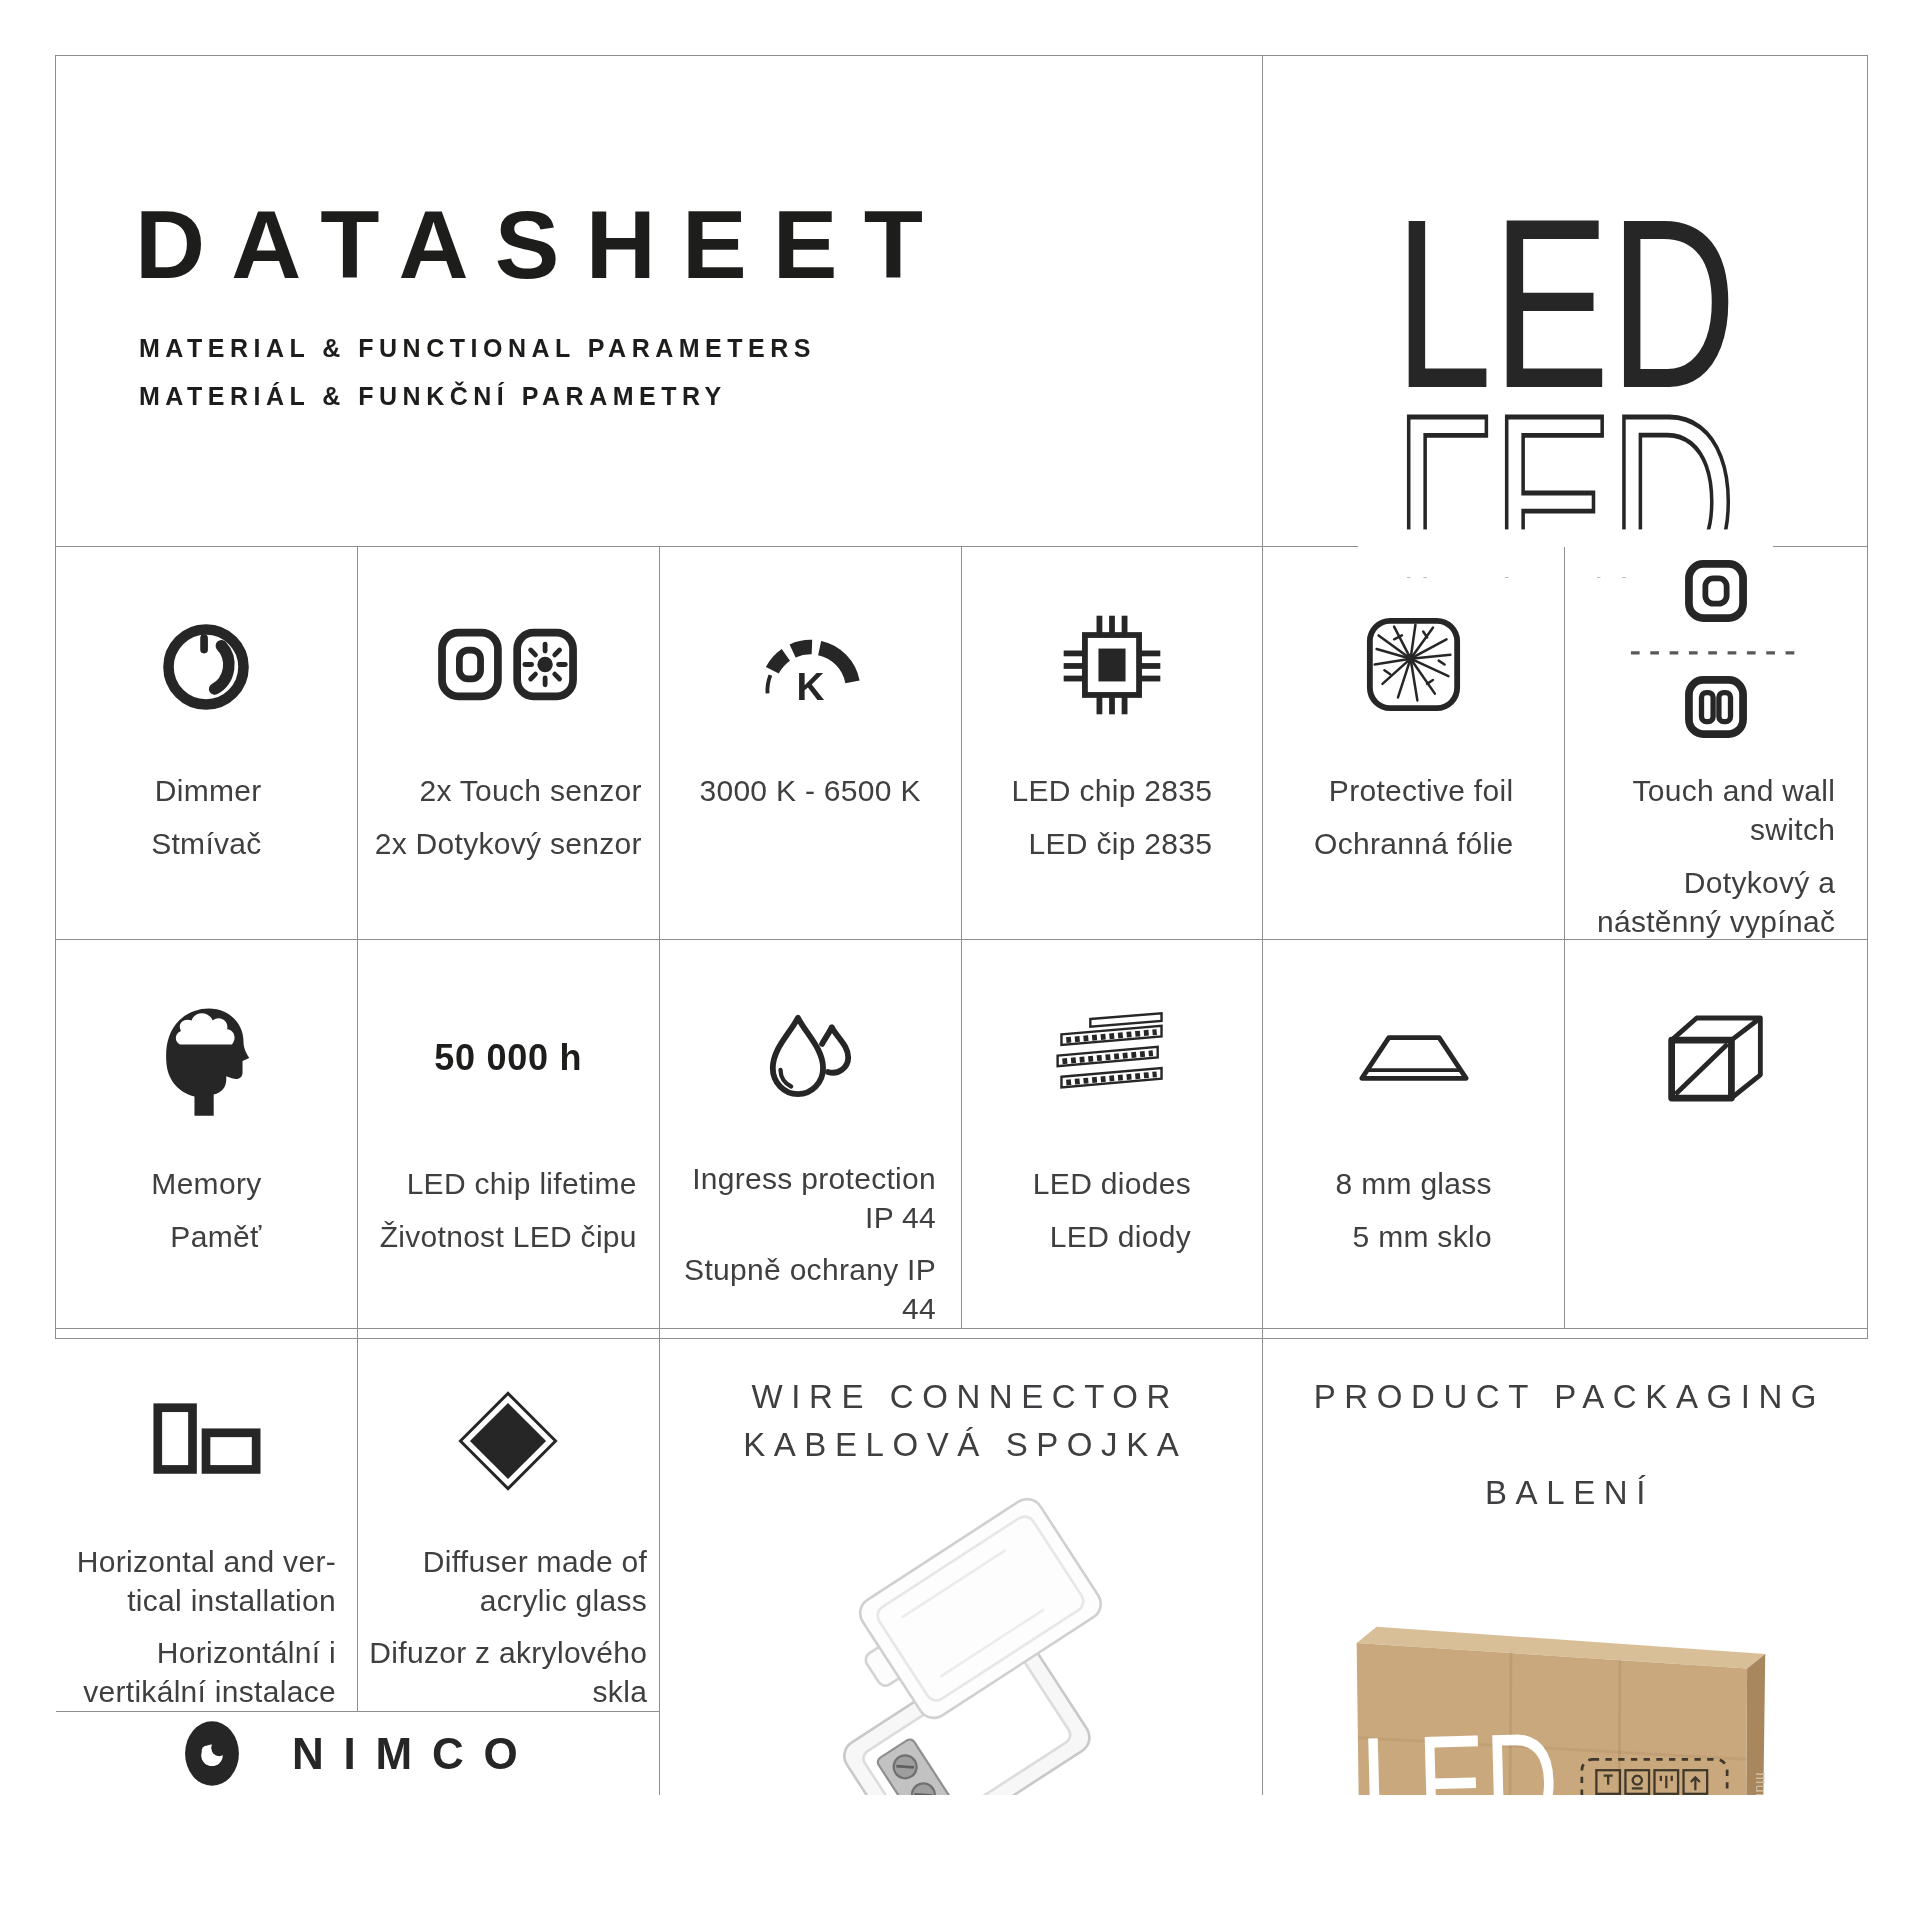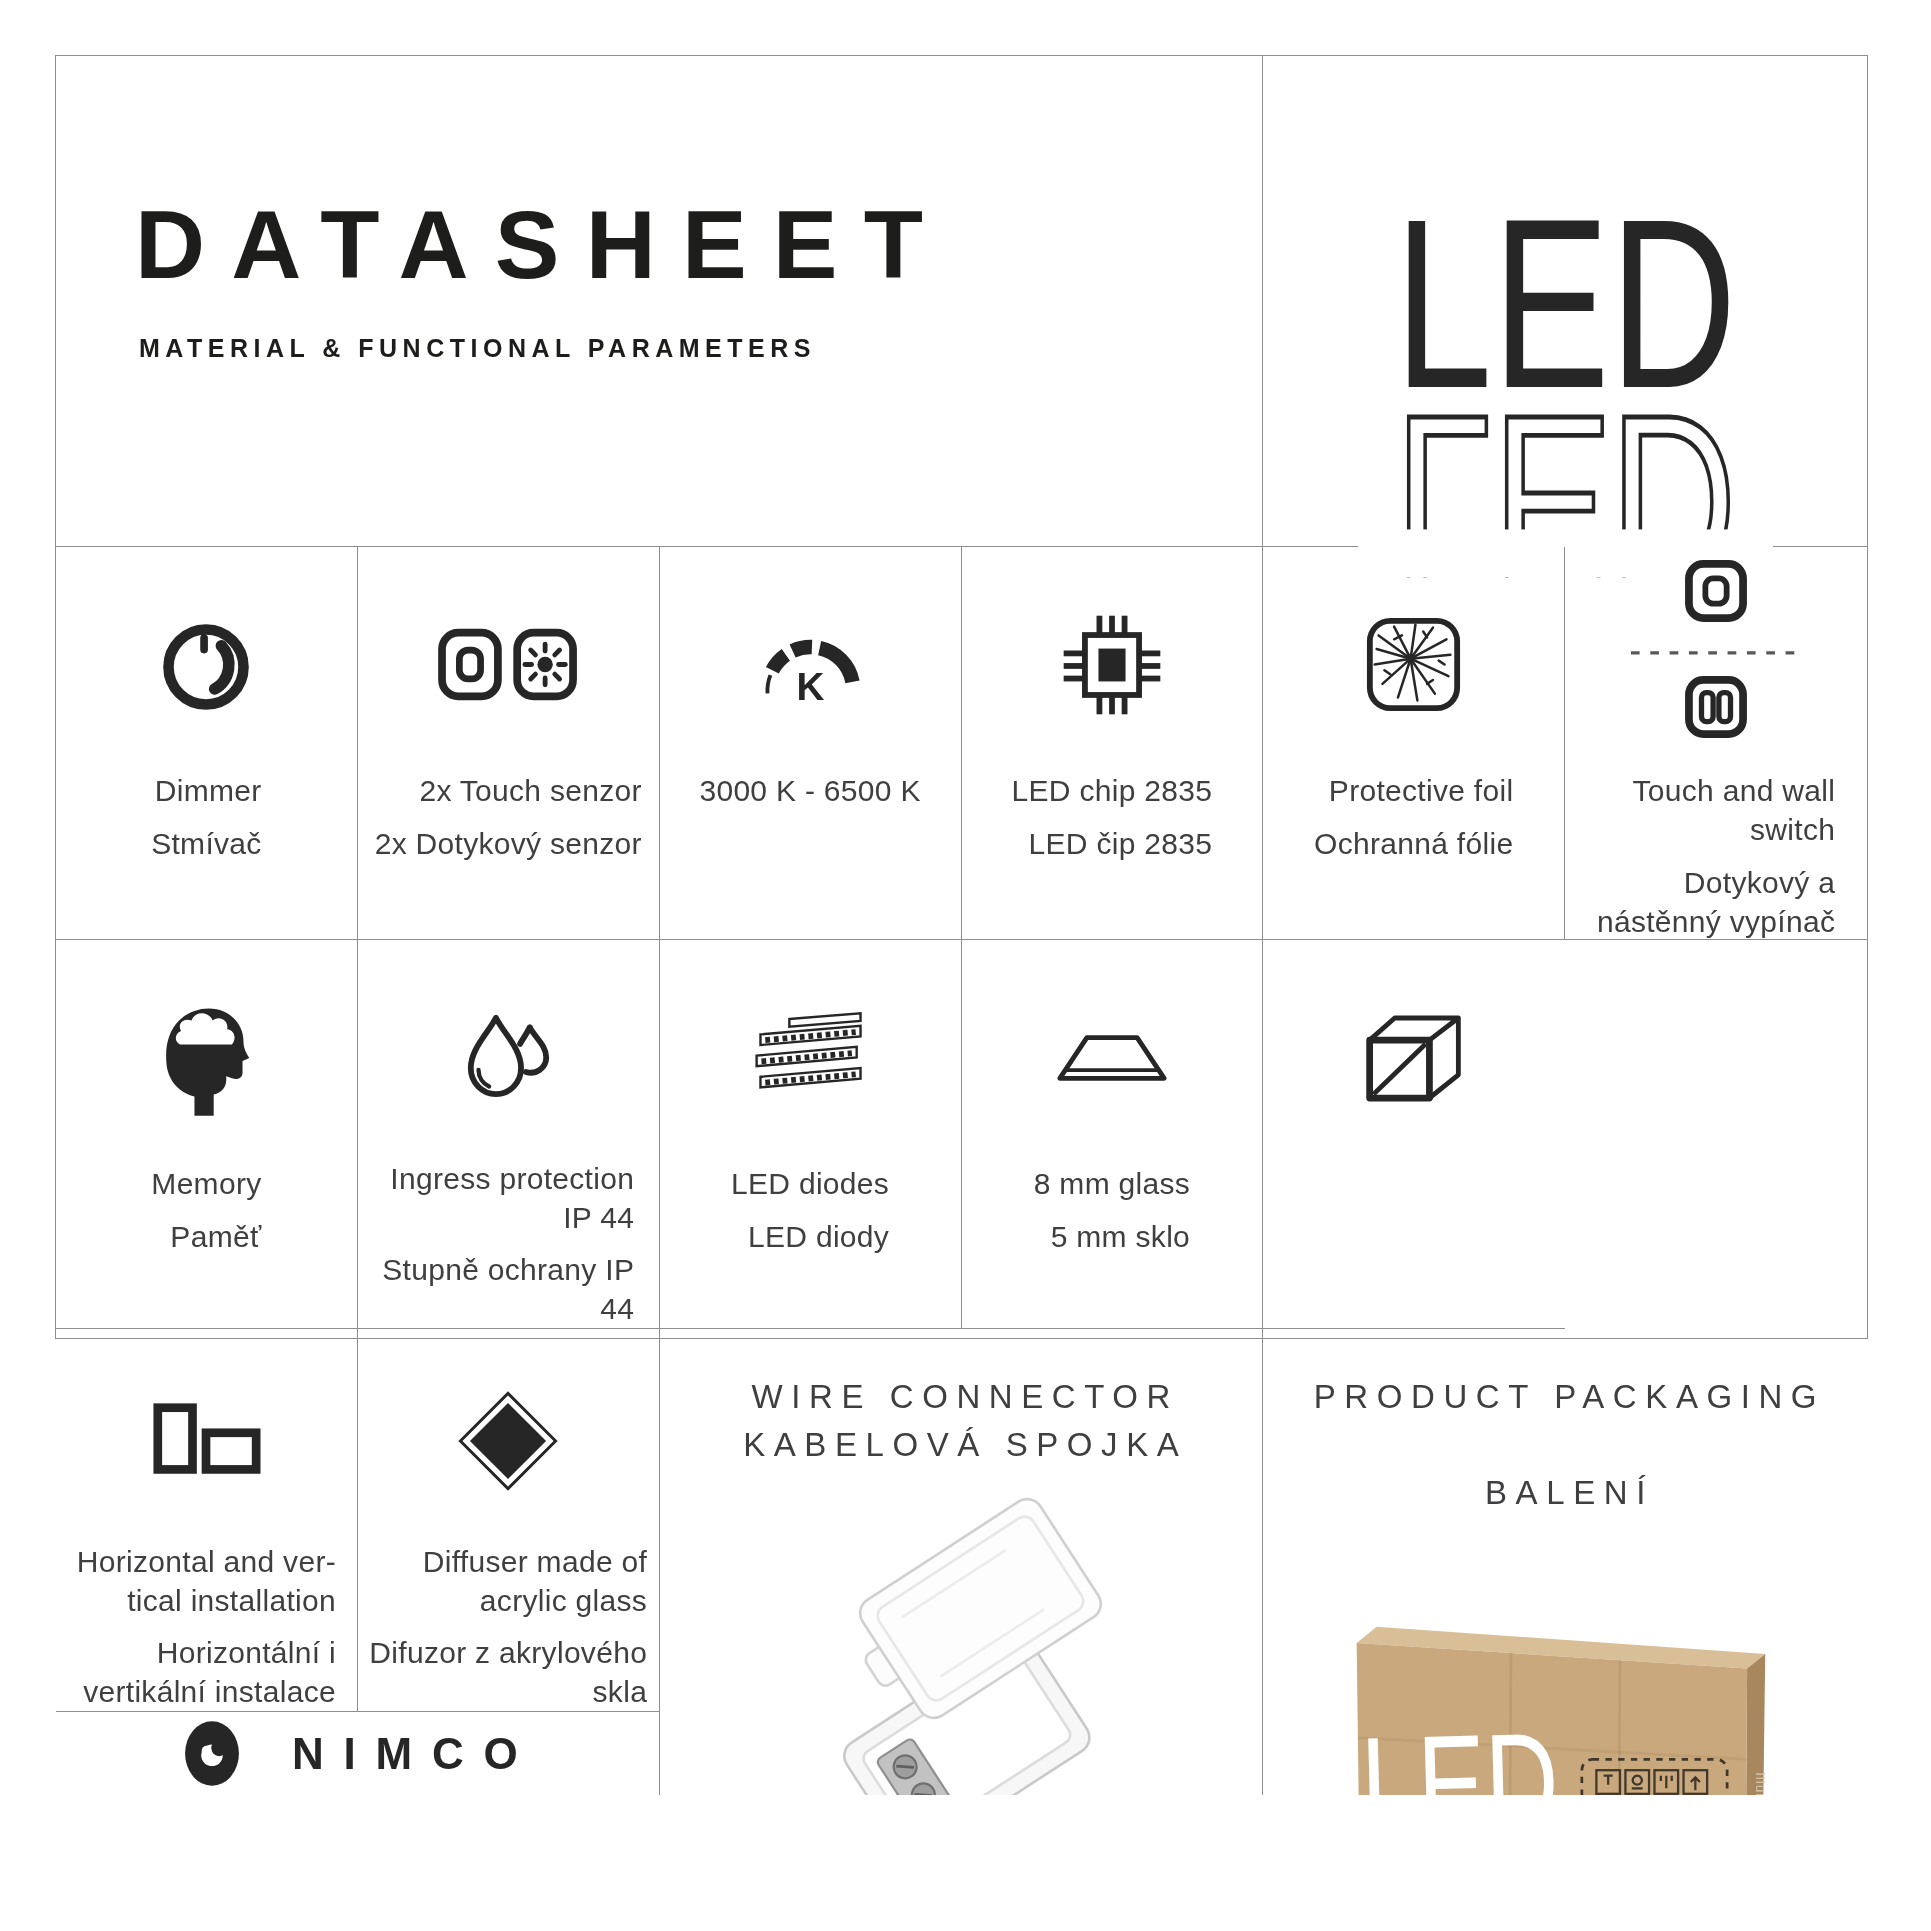"MATERIÁL & FUNKČNÍ PARAMETRY" div.sub2 { html: none -> <div>MATERIÁL &amp; FUNKČNÍ PARAMETRY</div> }
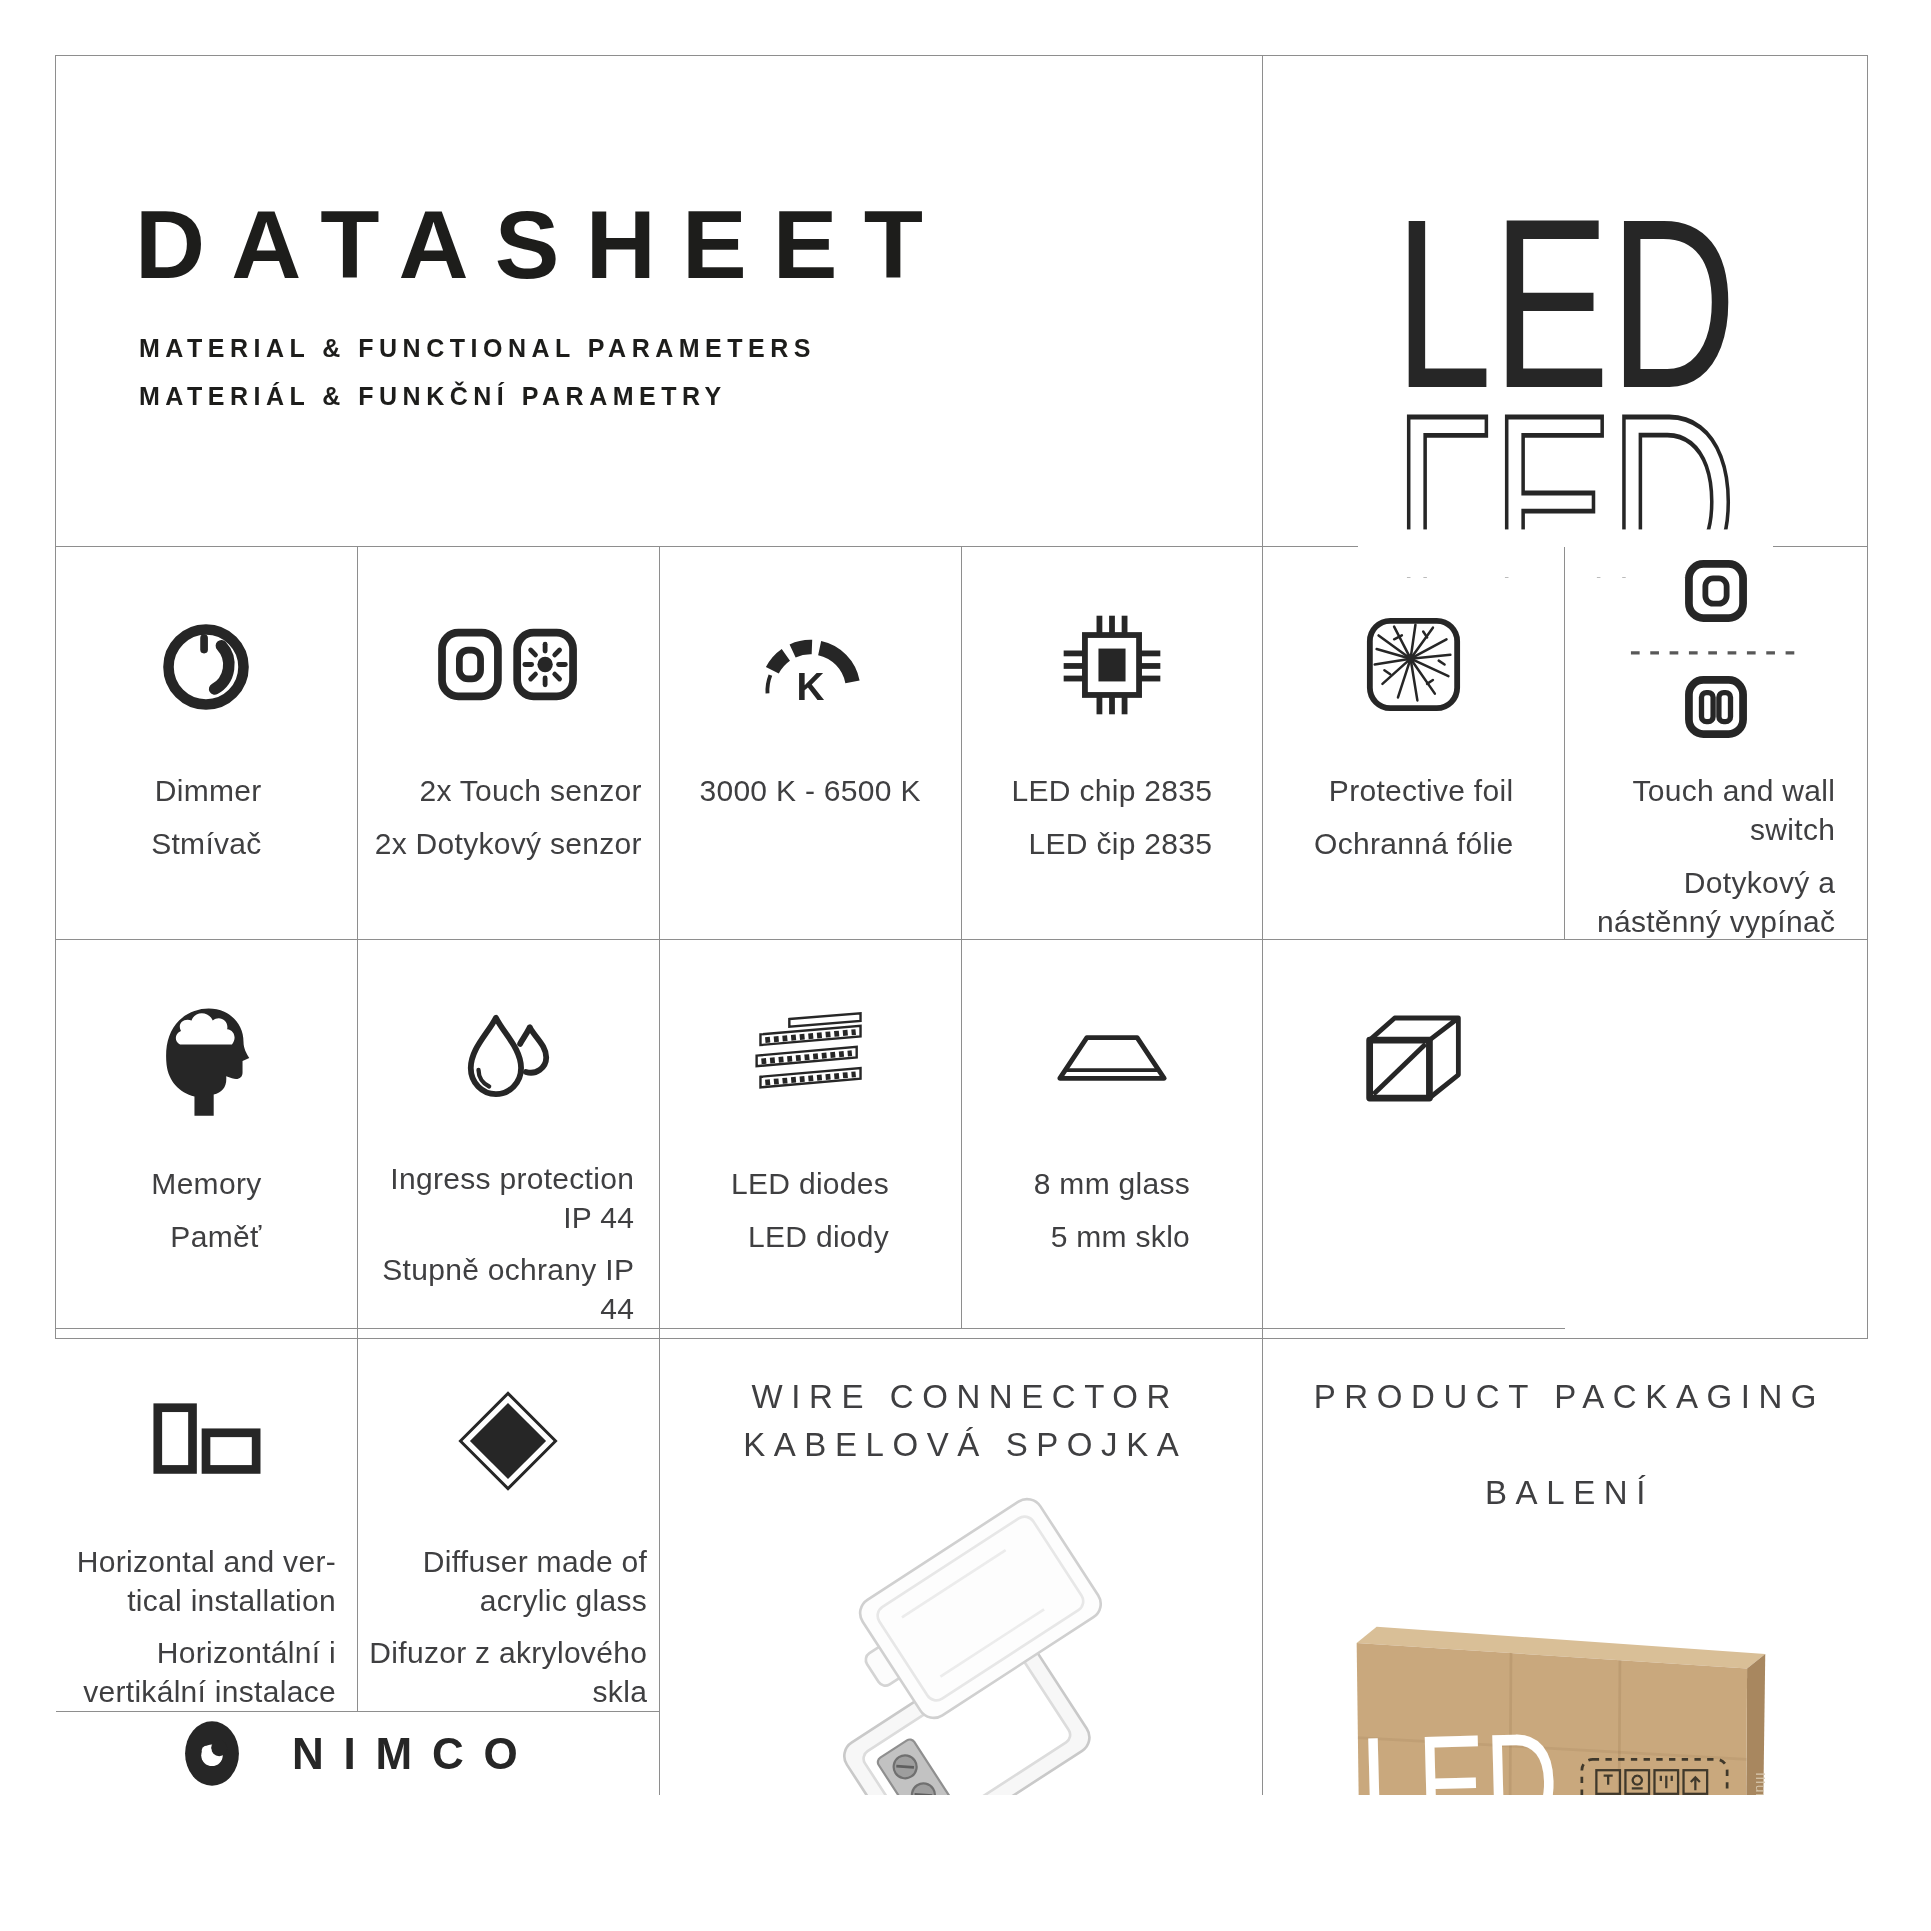"50 000 h" div.cell { html: none -> <div> <div> <div>50 000 h</div> </div> <div> <div>LED chip lifetime</div> <div>Životnost LED čipu</div> </div> </div> }
